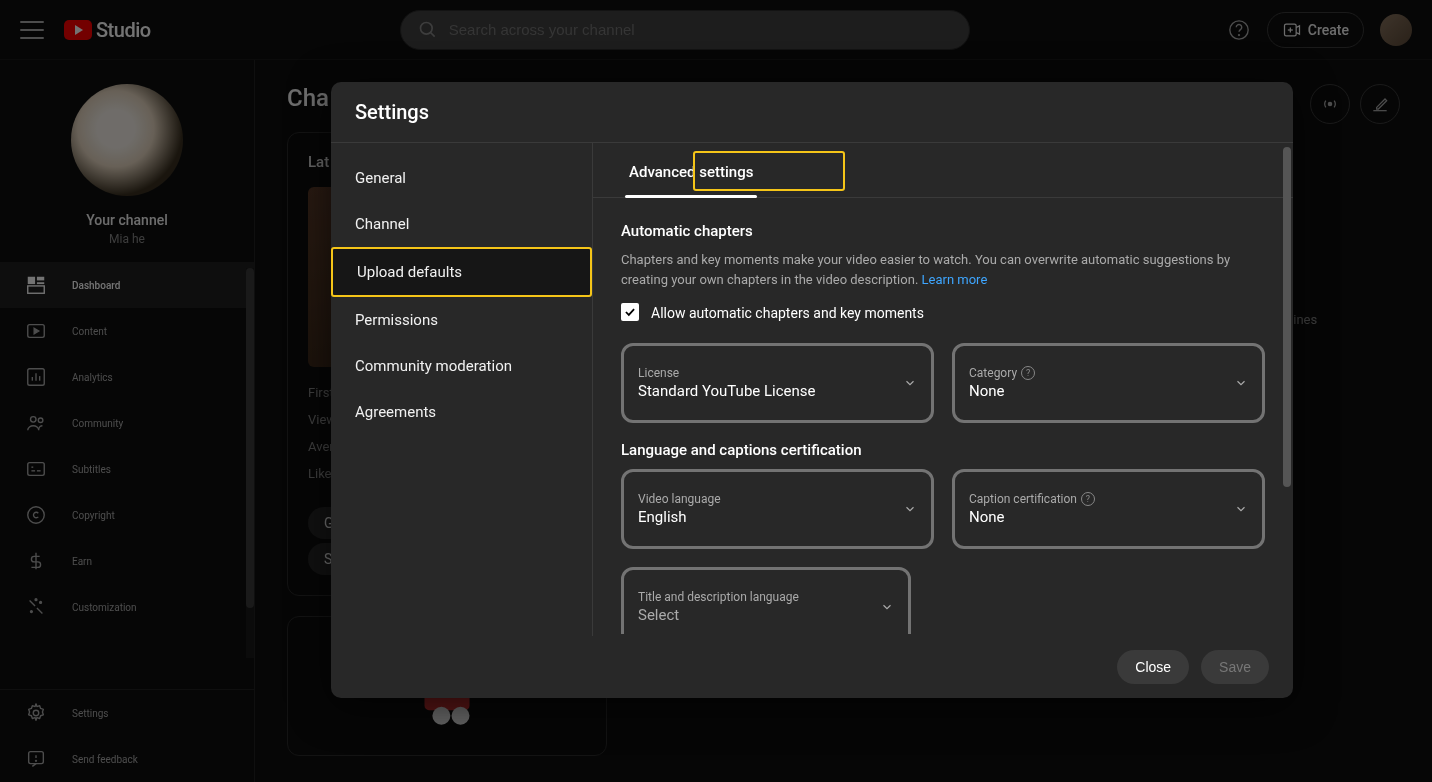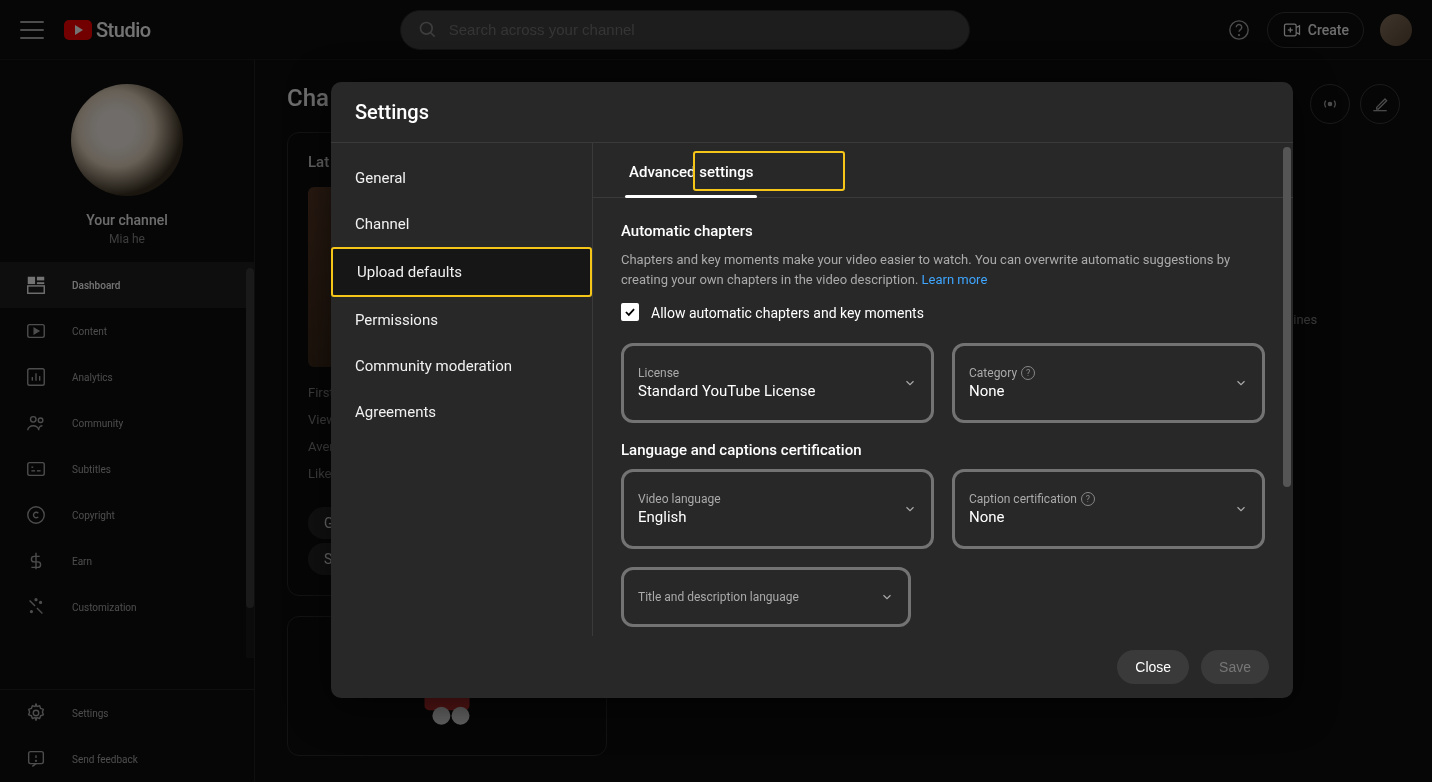"Select" div.select-value { html: none -> <div>Select</div> }
